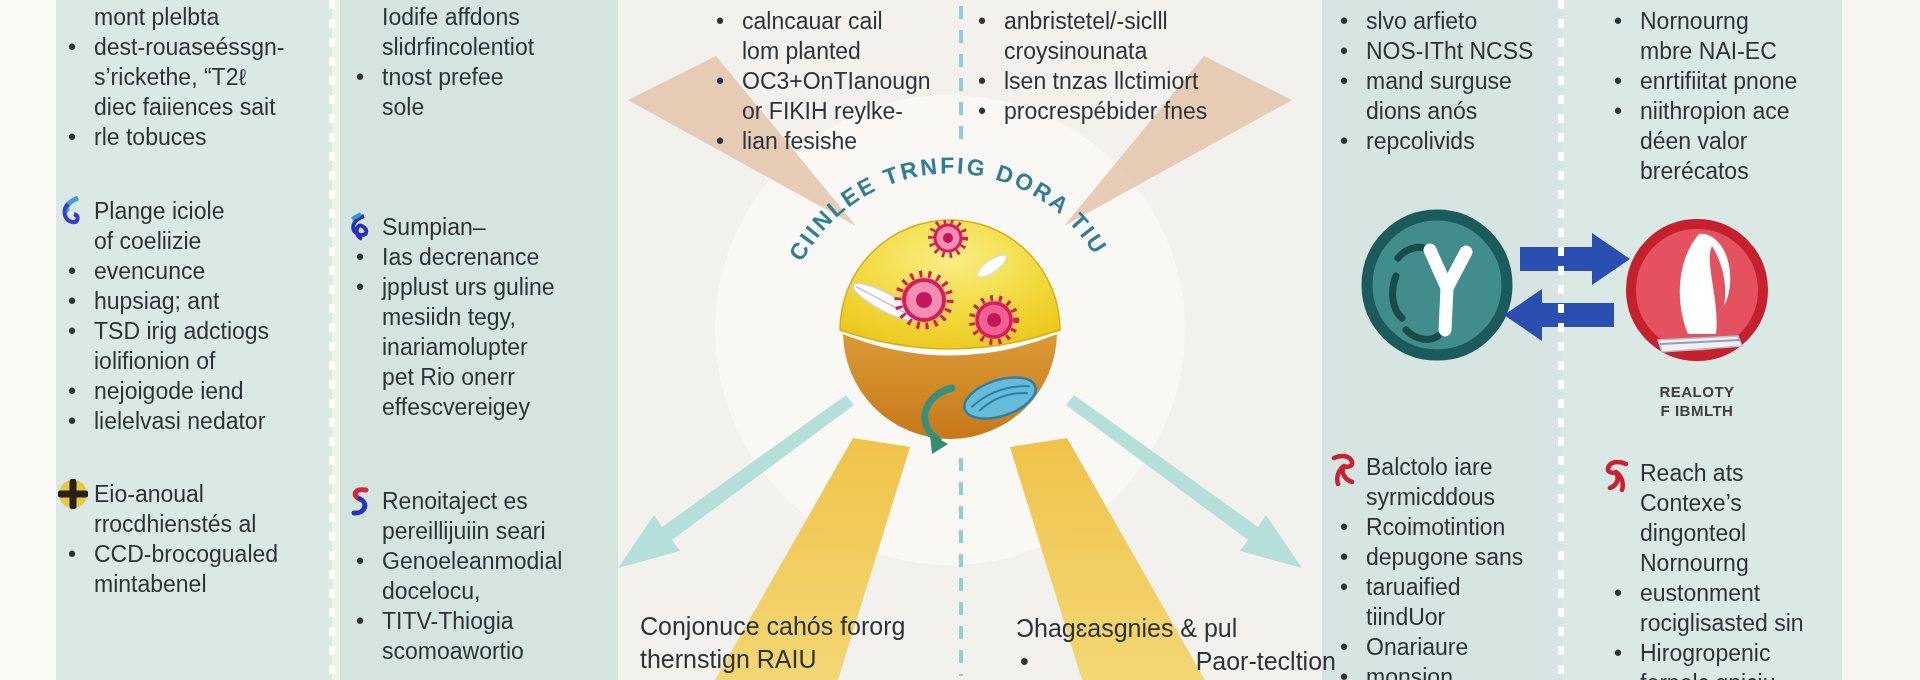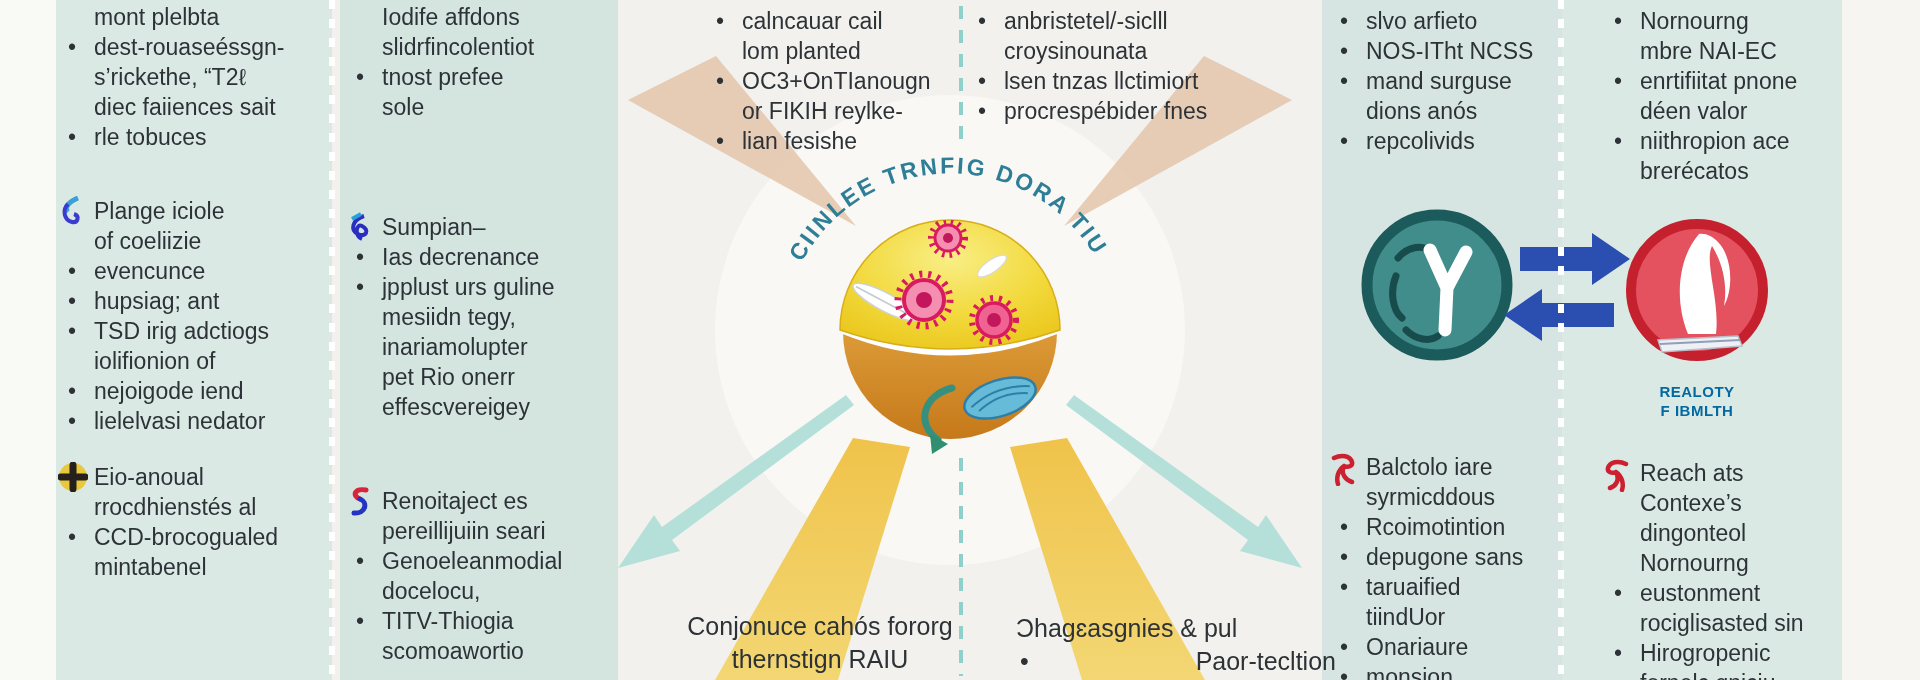"déen valor" div.ln { order: before "niithropion ace" -> after "niithropion ace" }
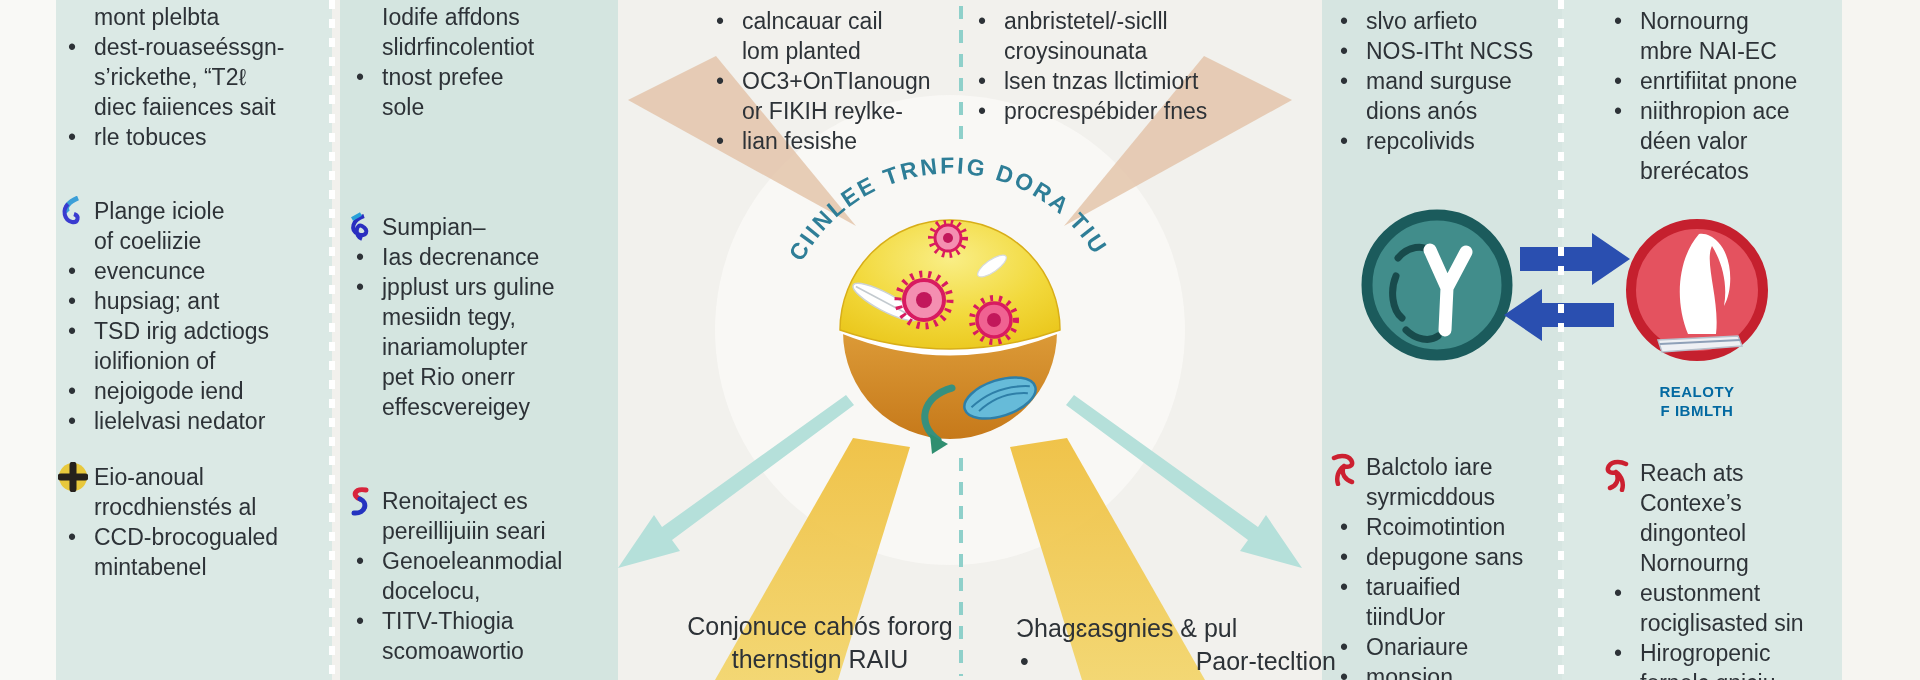"REALOTY" .badge { color: #0369a1 -> #404040 }
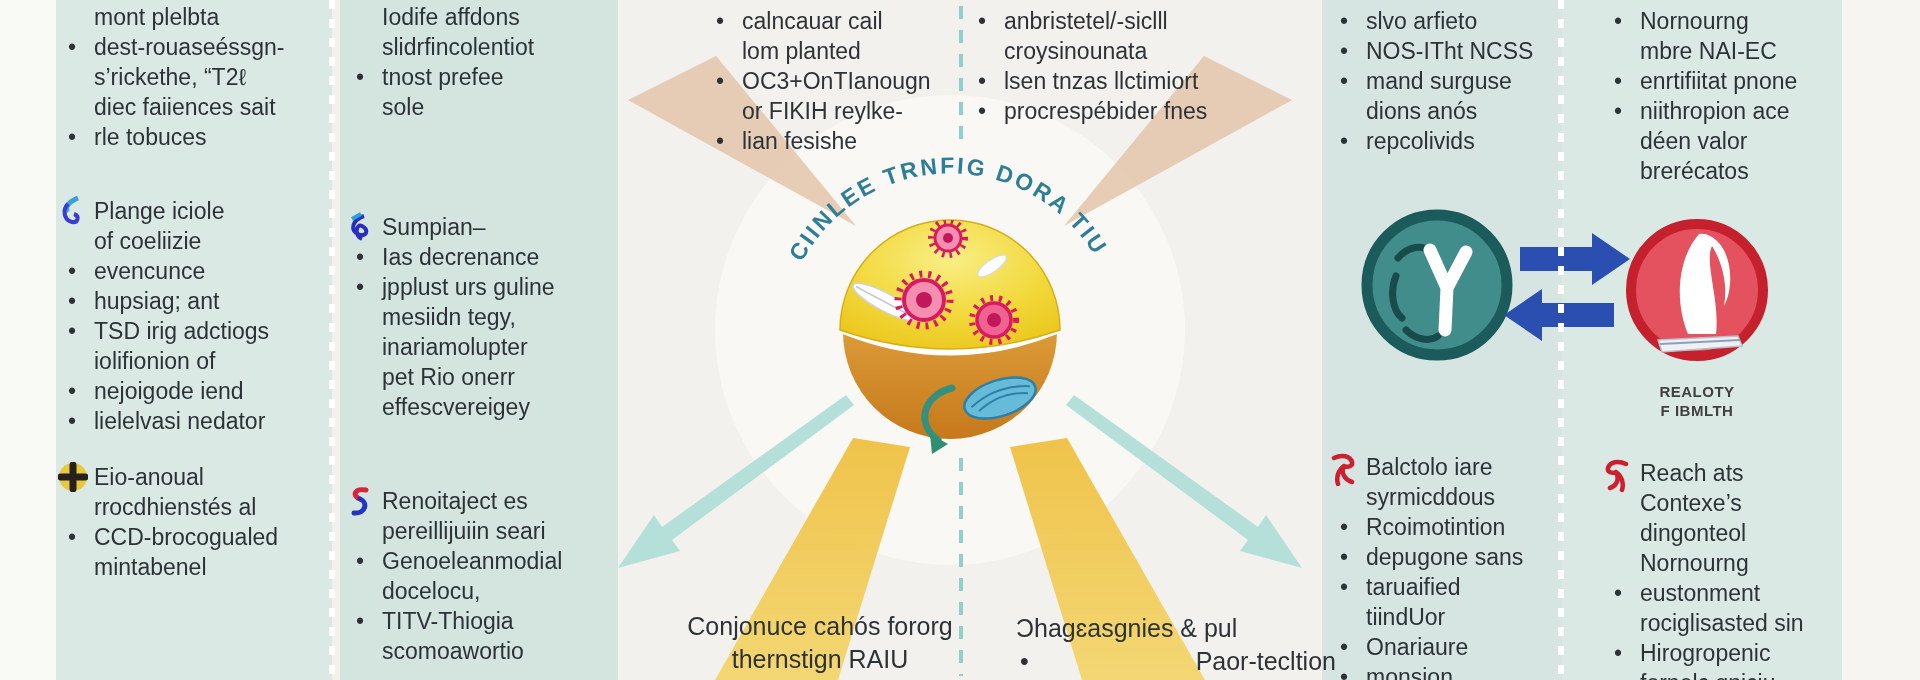"Eio-anoual" .g54 { margin-top: 26px -> 43px }
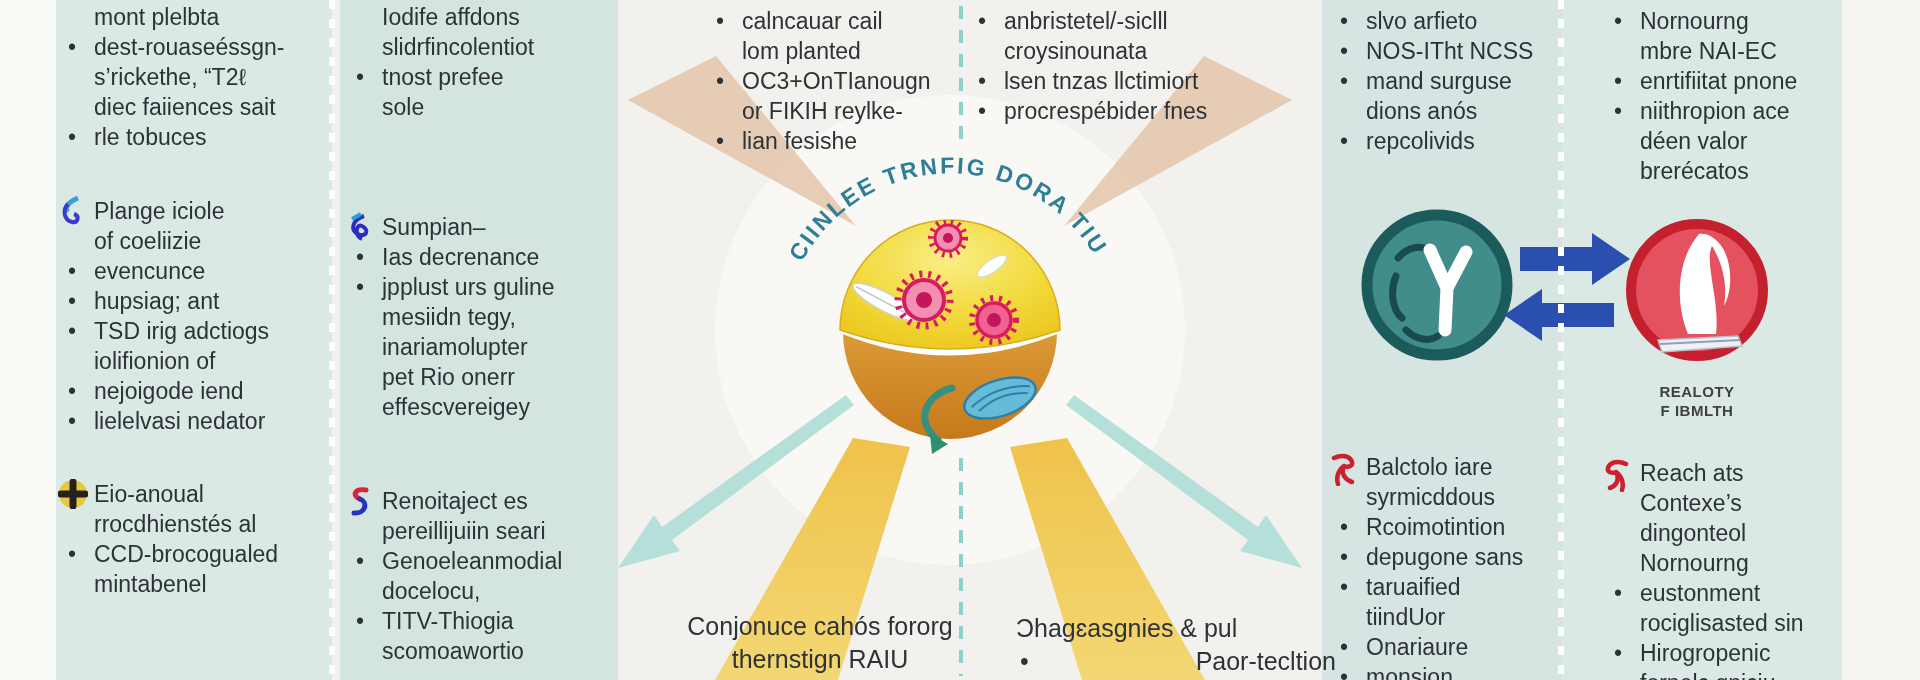"Conjonuce cahós fororg" .cap-c { text-align: center -> none }
